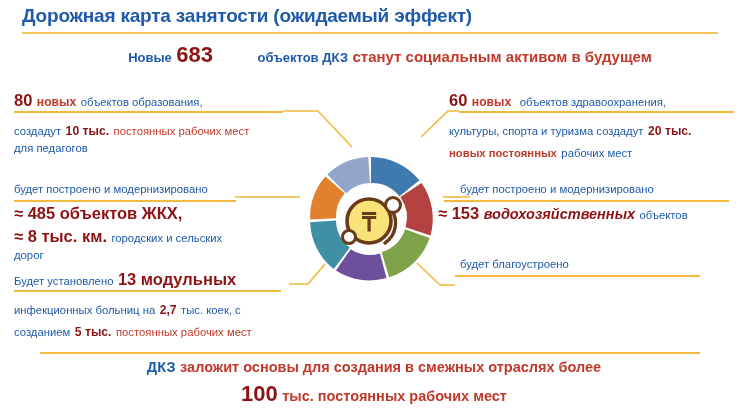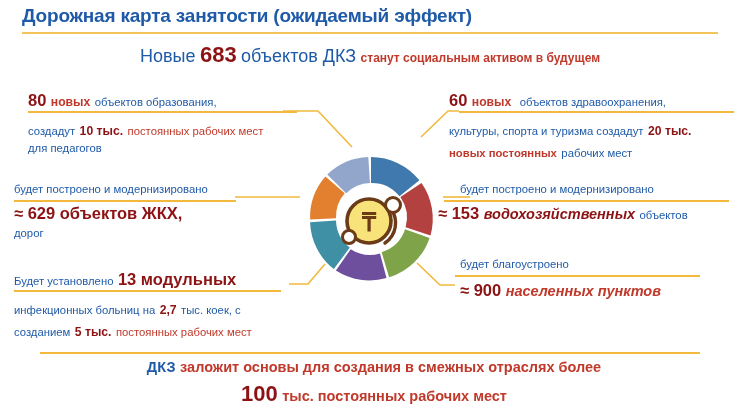"Новые" .subtitle .blue { font-size: 18px -> 13px; font-weight: normal -> bold; margin-left: none -> 40px }
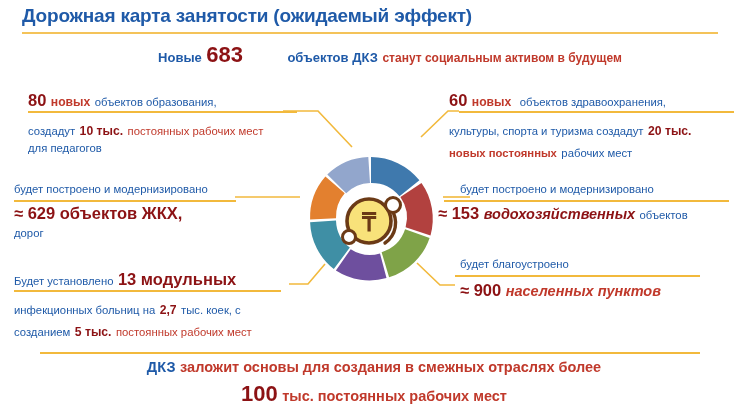"станут социальным активом в будущем" .subtitle .red { font-size: 12px -> 15px }
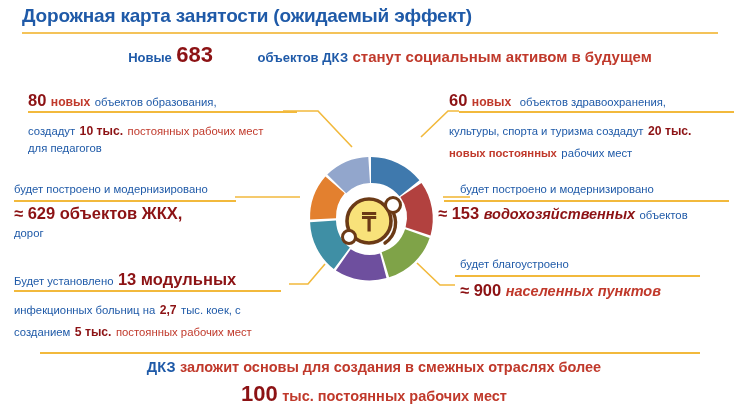"80 новых объектов образования," div.block { margin-left: 14px -> none }
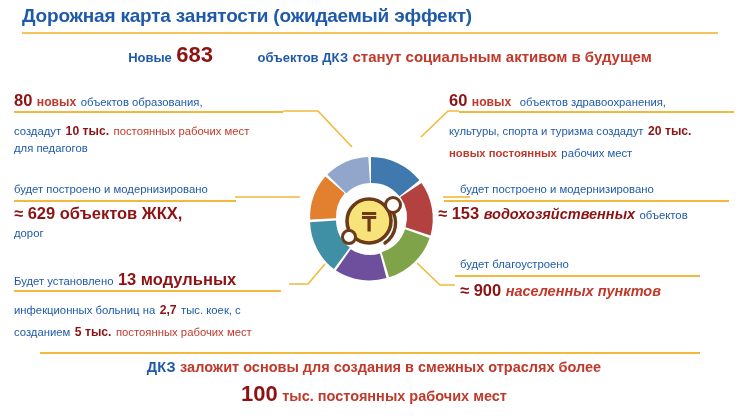"≈ 629" span.dr { text: 629 -> 485 }
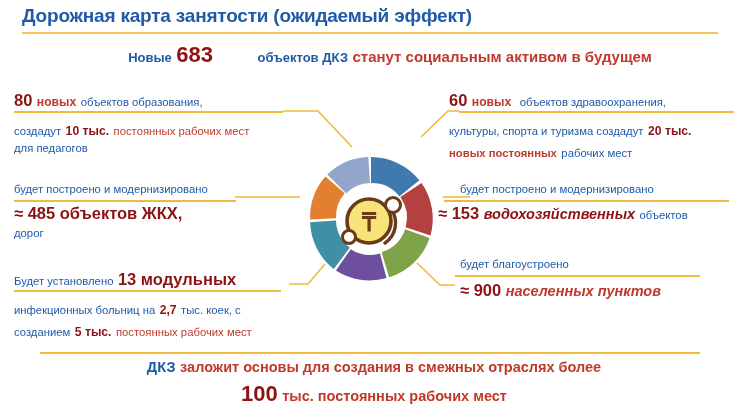"≈ 8 тыс. км. городских" div.line { html: none -> <div> <span>≈ 8 тыс. км.</span> <span>городских и сельских</span> </div> }
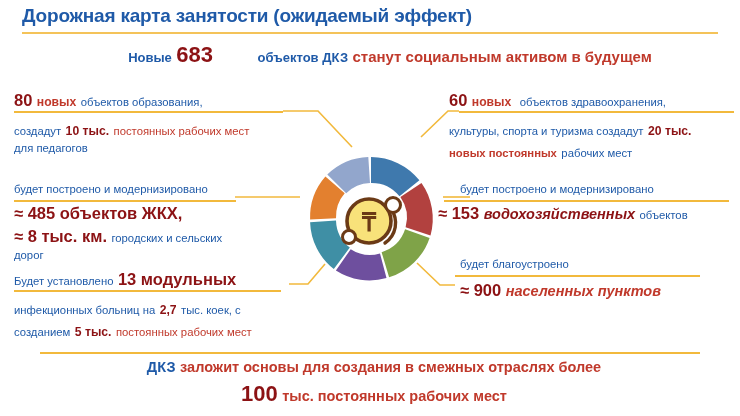"≈ 900 населенных пунктов" div.line { html: <div> <span>≈ 900</span> <span>населенных пунктов</span> </div> -> none }
